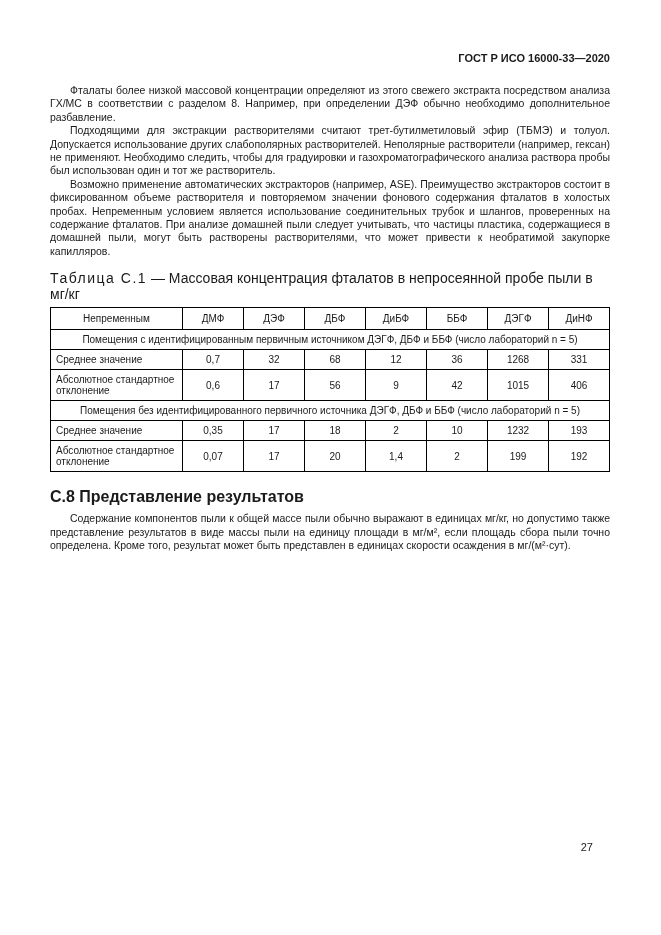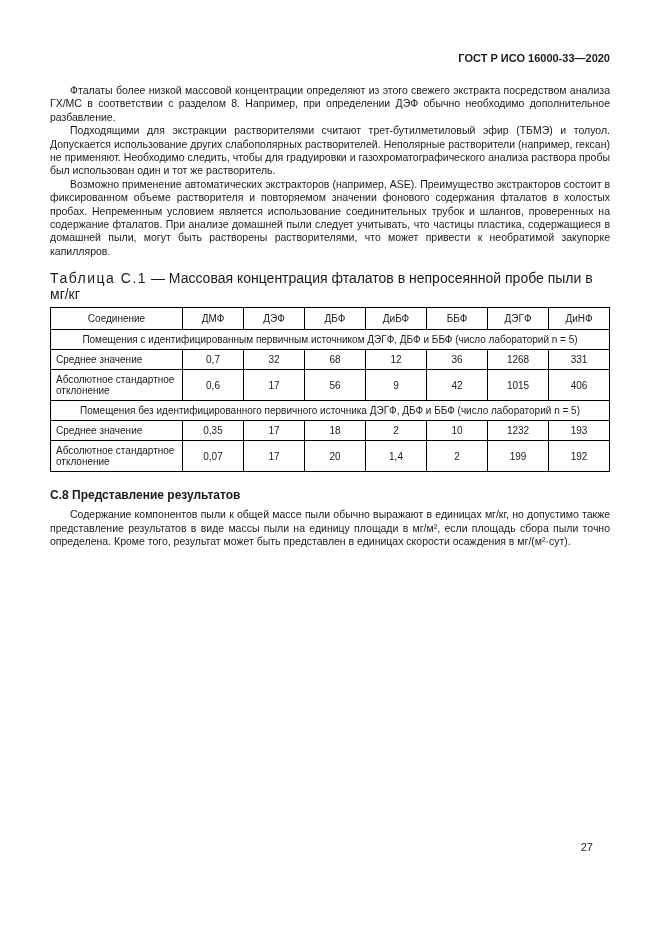"Соединение" th { text: Соединение -> Непременным }
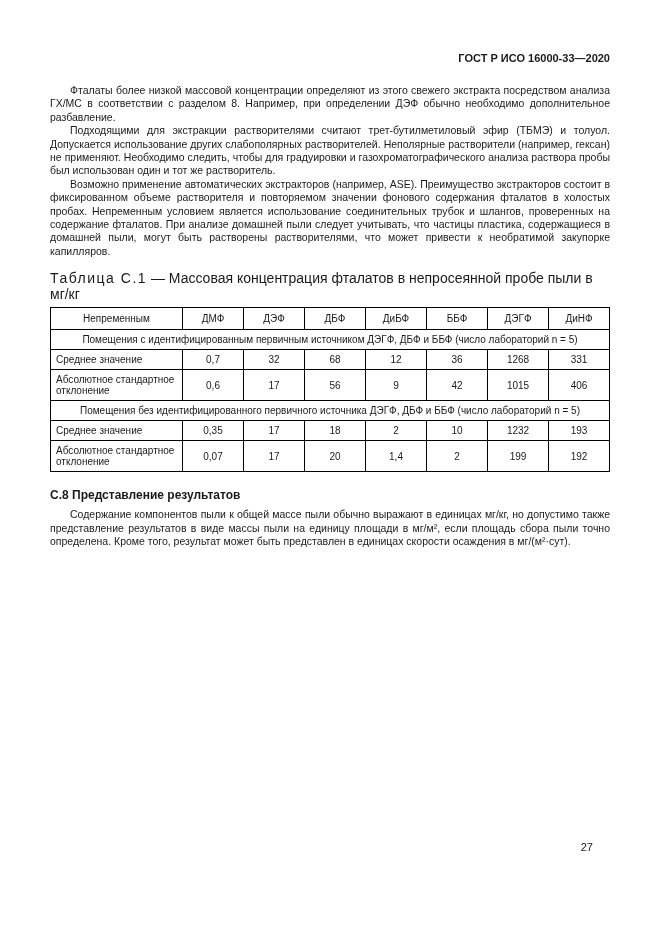"С.8 Представление результатов" .section-heading { font-size: 12px -> 16px }
